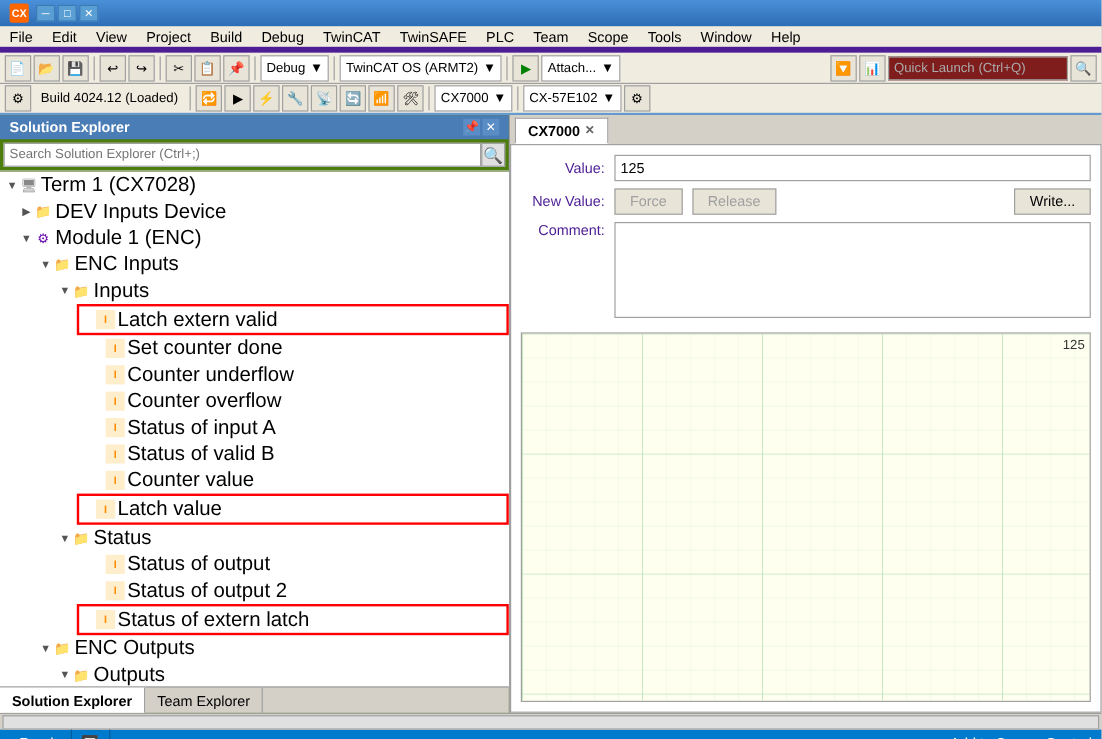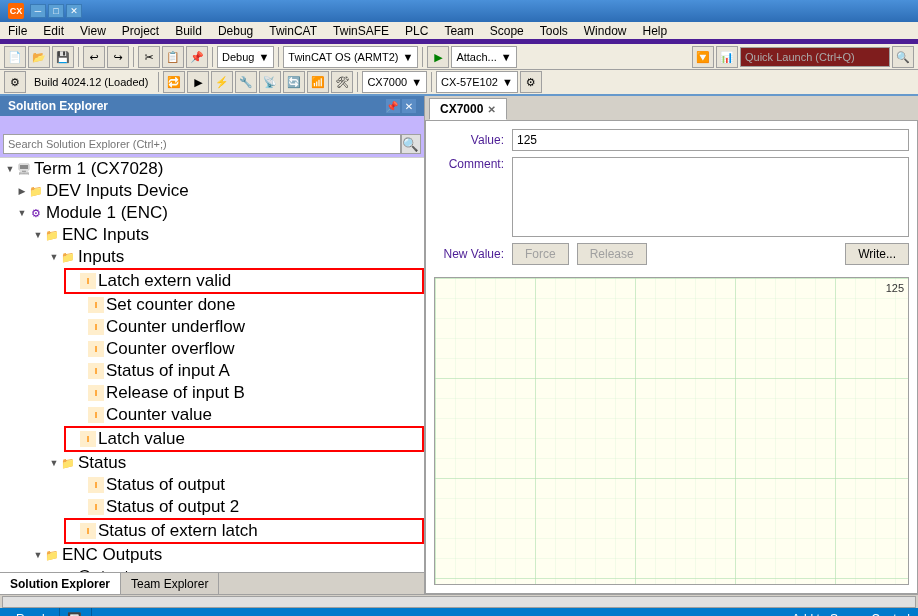"Solution Explorer" .solution-panel { background: #c4b5fd -> #4d7c0f }
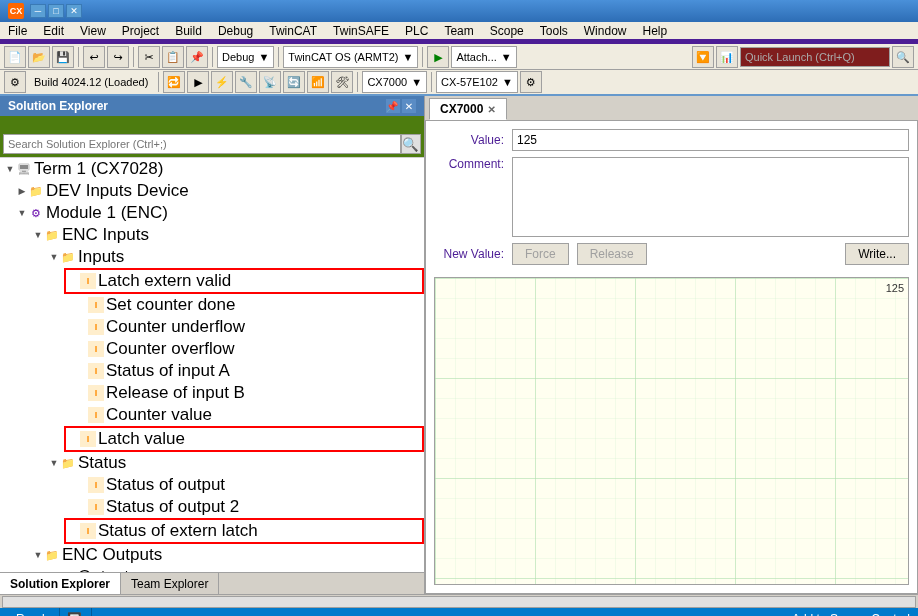"Search Solution Explorer (Ctrl+;)" .search-bar { margin-top: 15px -> none }
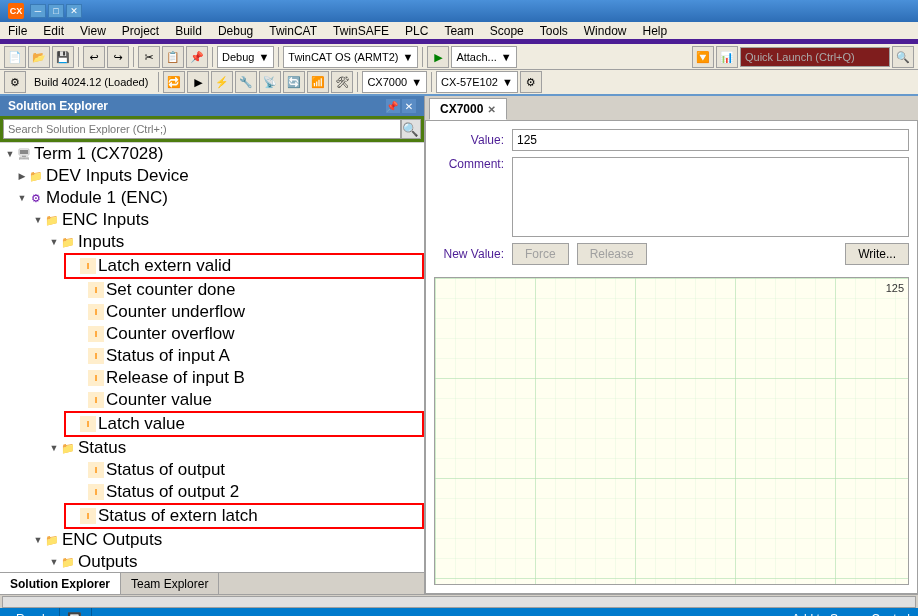"Comment:" div.form-row { order: before "New Value:" -> after "New Value:" }
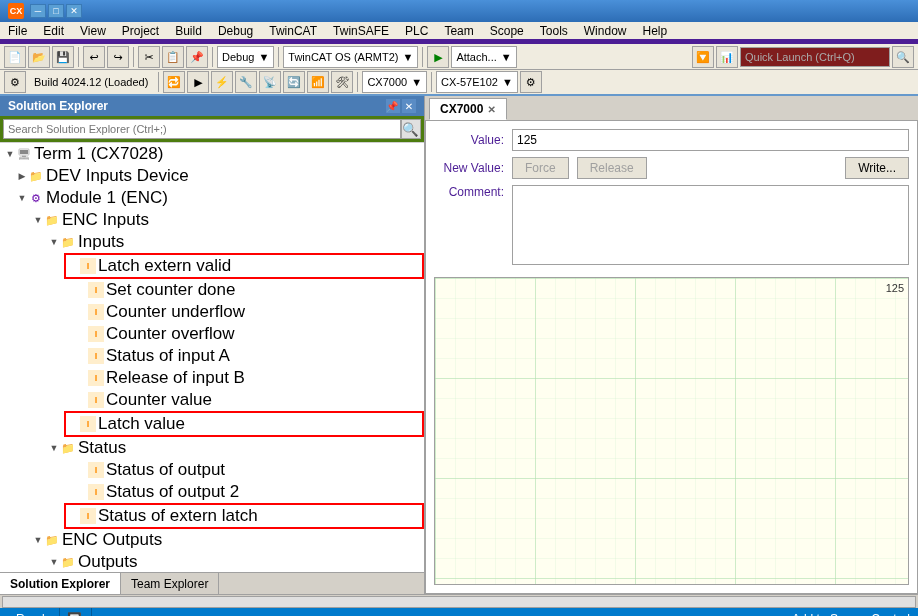"Release of input B" span.tree-label { text: Release of input -> Status of valid }
